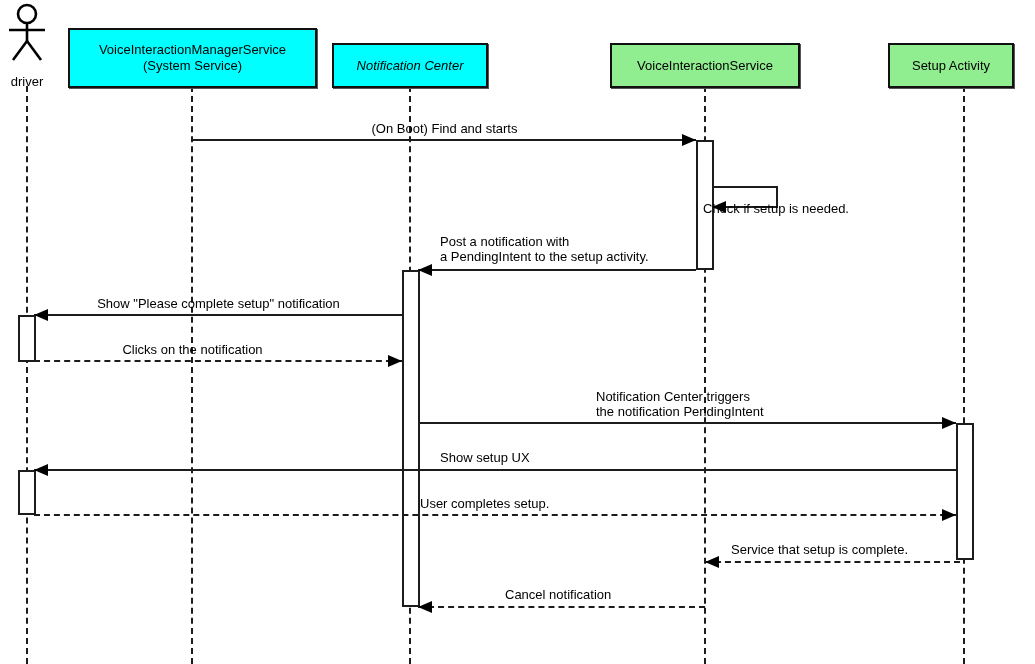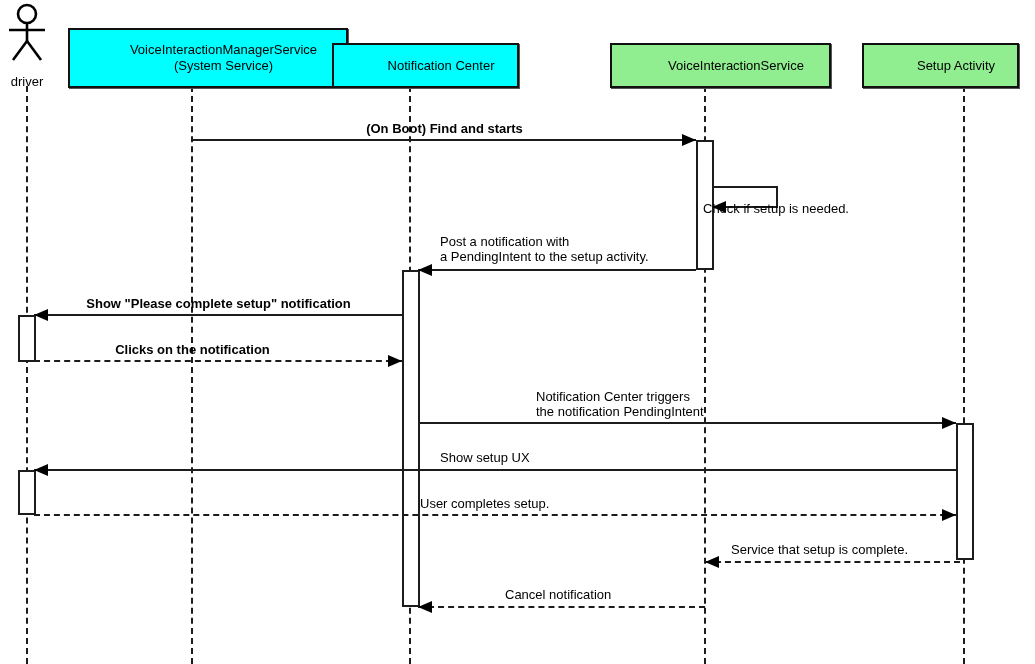"VoiceInteractionManagerService" .pbox { padding-left: 31px -> none }
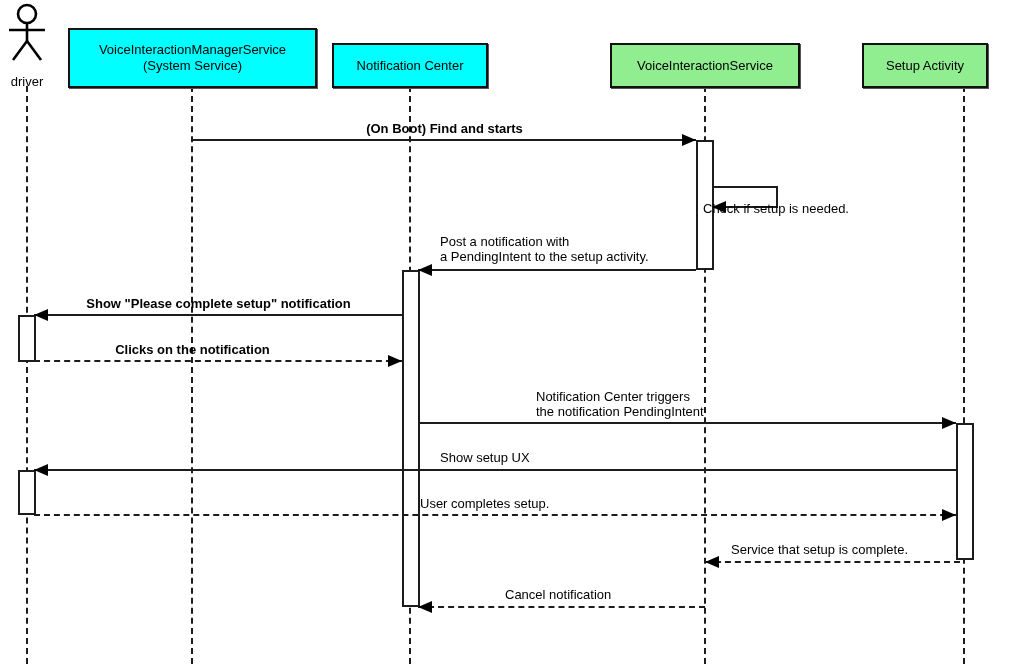"Notification Center" div.pbox { font-style: none -> italic }
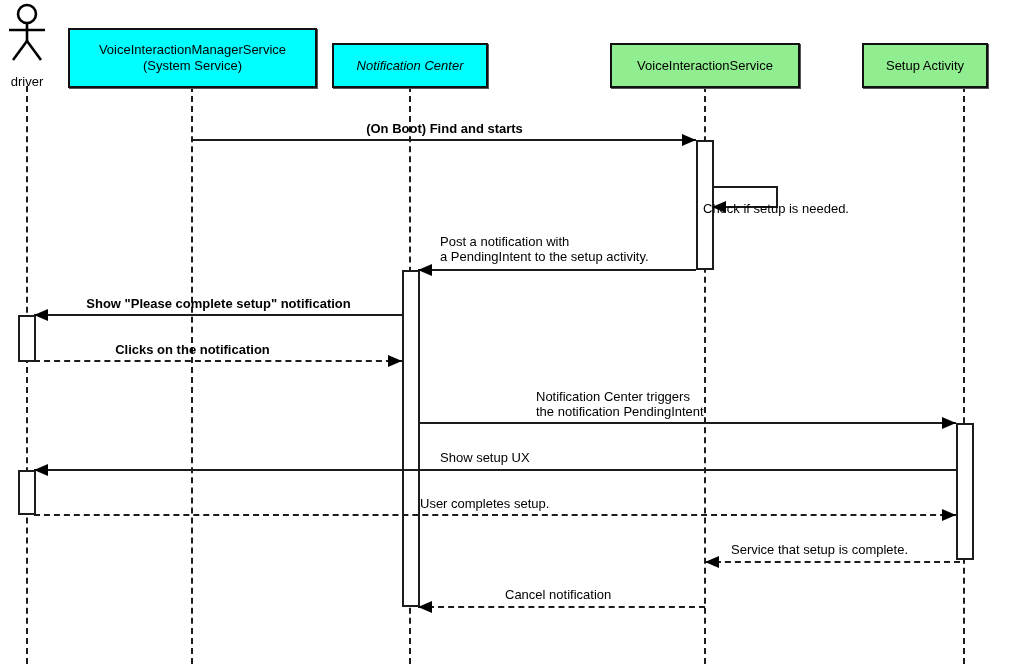"Setup Activity" div.pbox { left: 862px -> 888px }
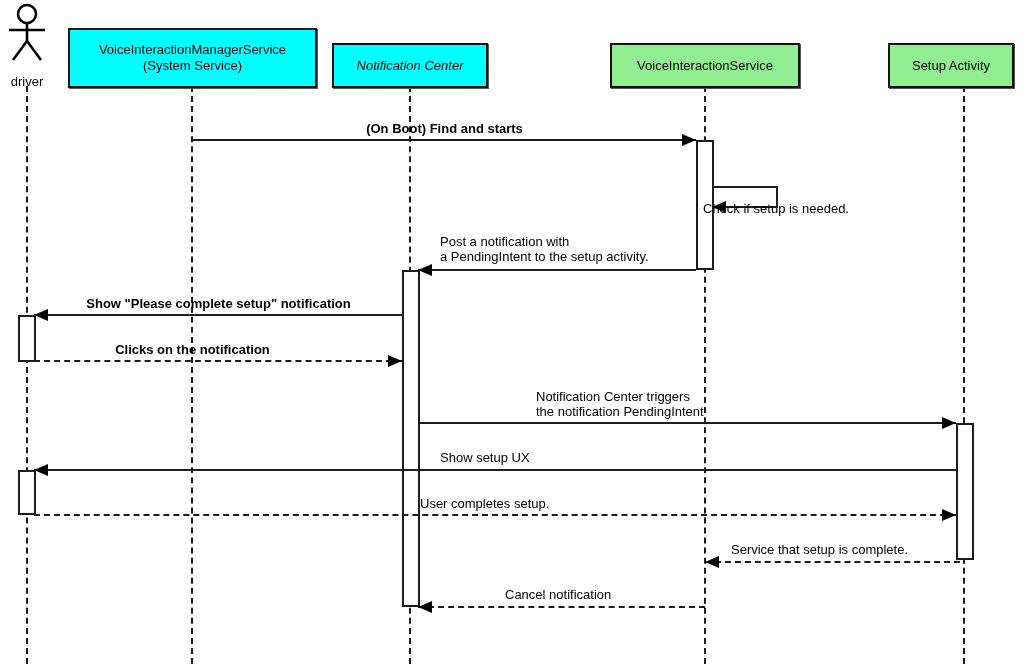"(On Boot) Find and starts" .msg-label.center { font-weight: bold -> none }
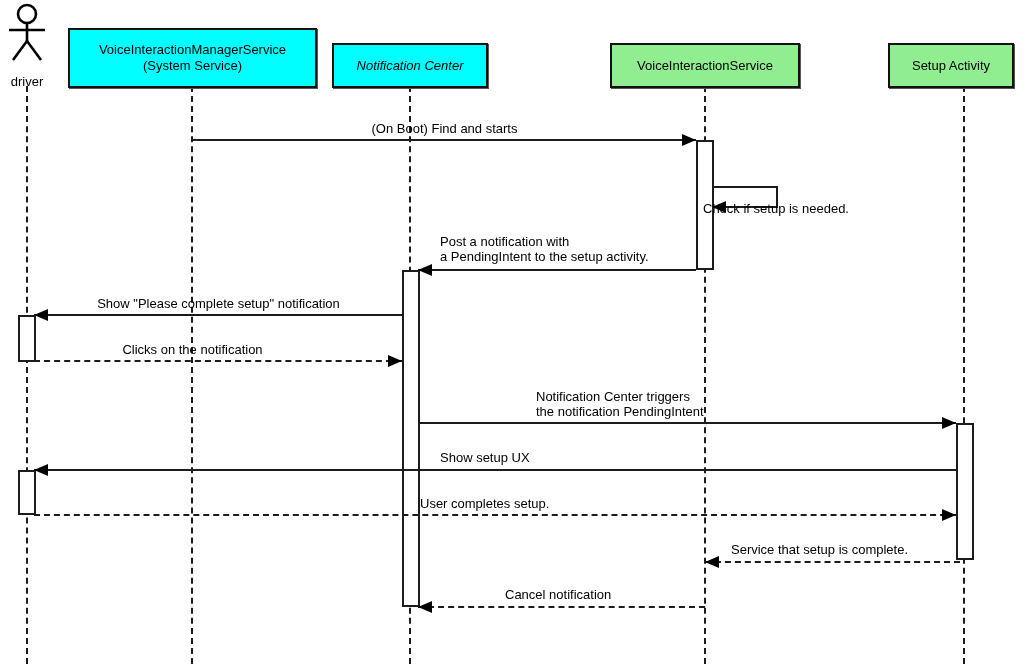"Notification Center triggers" div.msg-label { left: 536px -> 596px }
